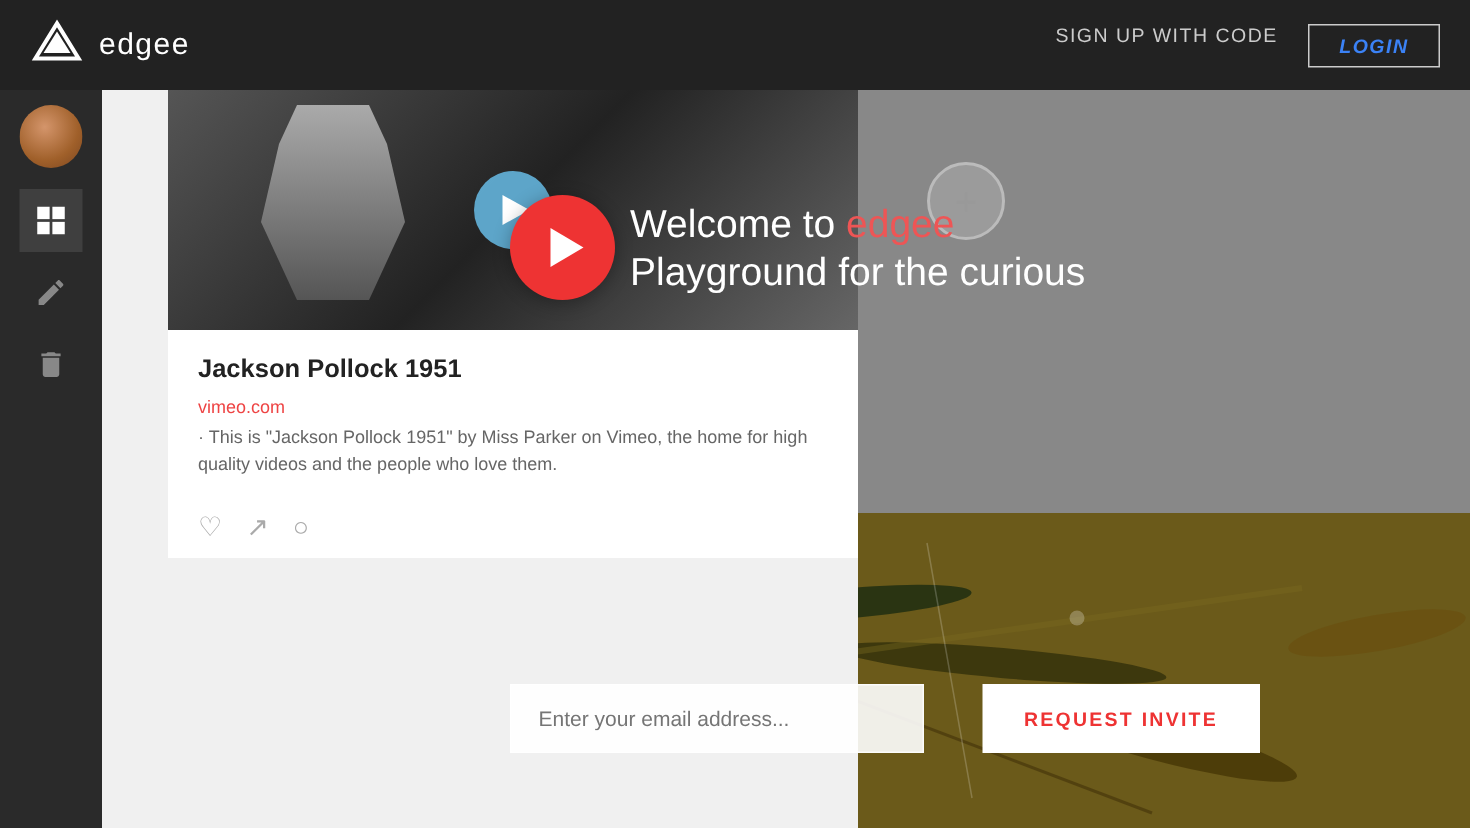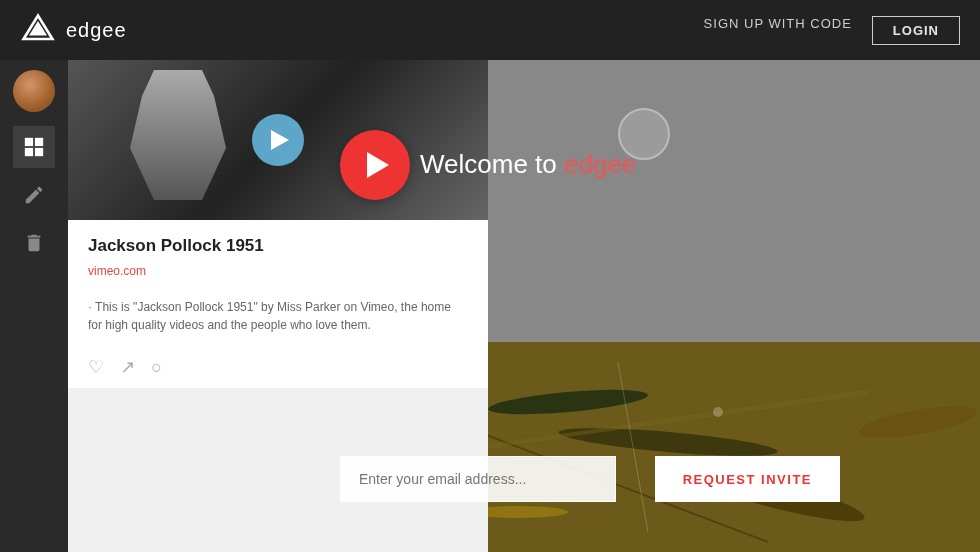"LOGIN" .login-btn { color: #e5e5e5 -> #3b82f6; font-style: none -> italic }
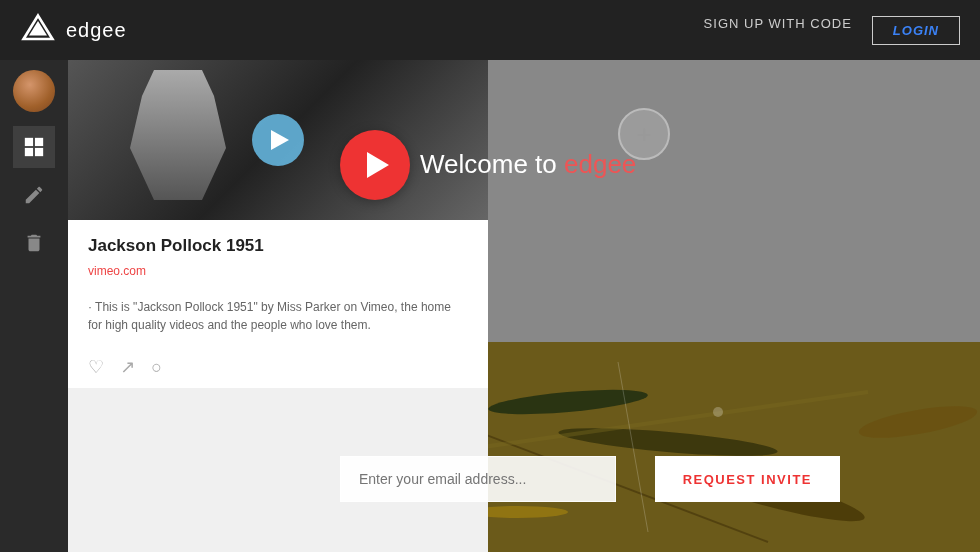"Playground for the curious" p { html: none -> <p>Playground for the curious</p> }
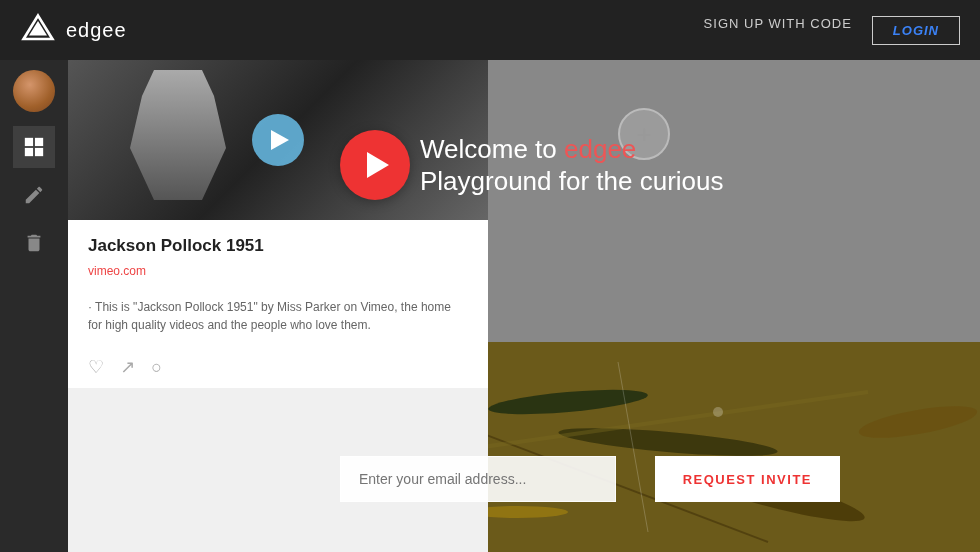"Jackson Pollock 1951" .content-area { padding-left: none -> 44px; width: 420px -> 504px }
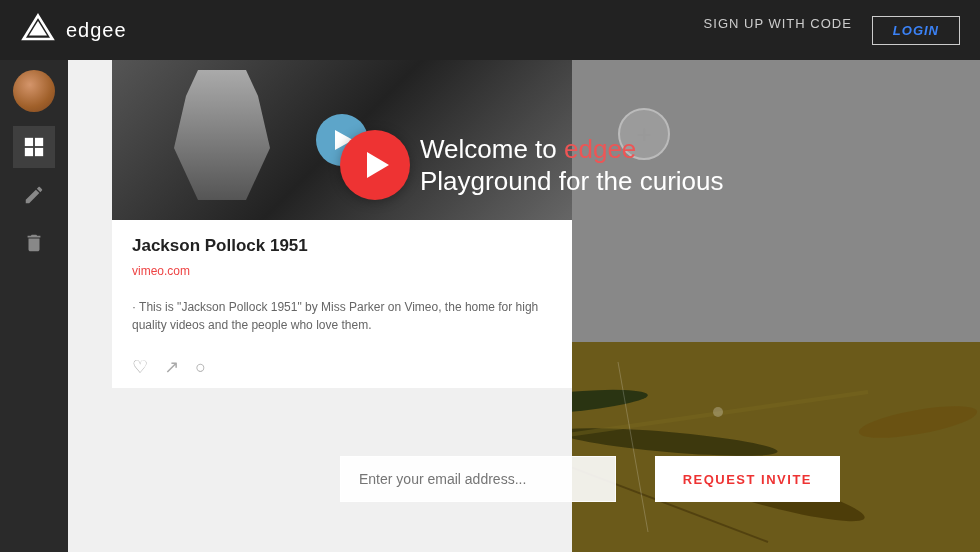"vimeo.com" .card-source { margin-bottom: 20px -> 4px }
